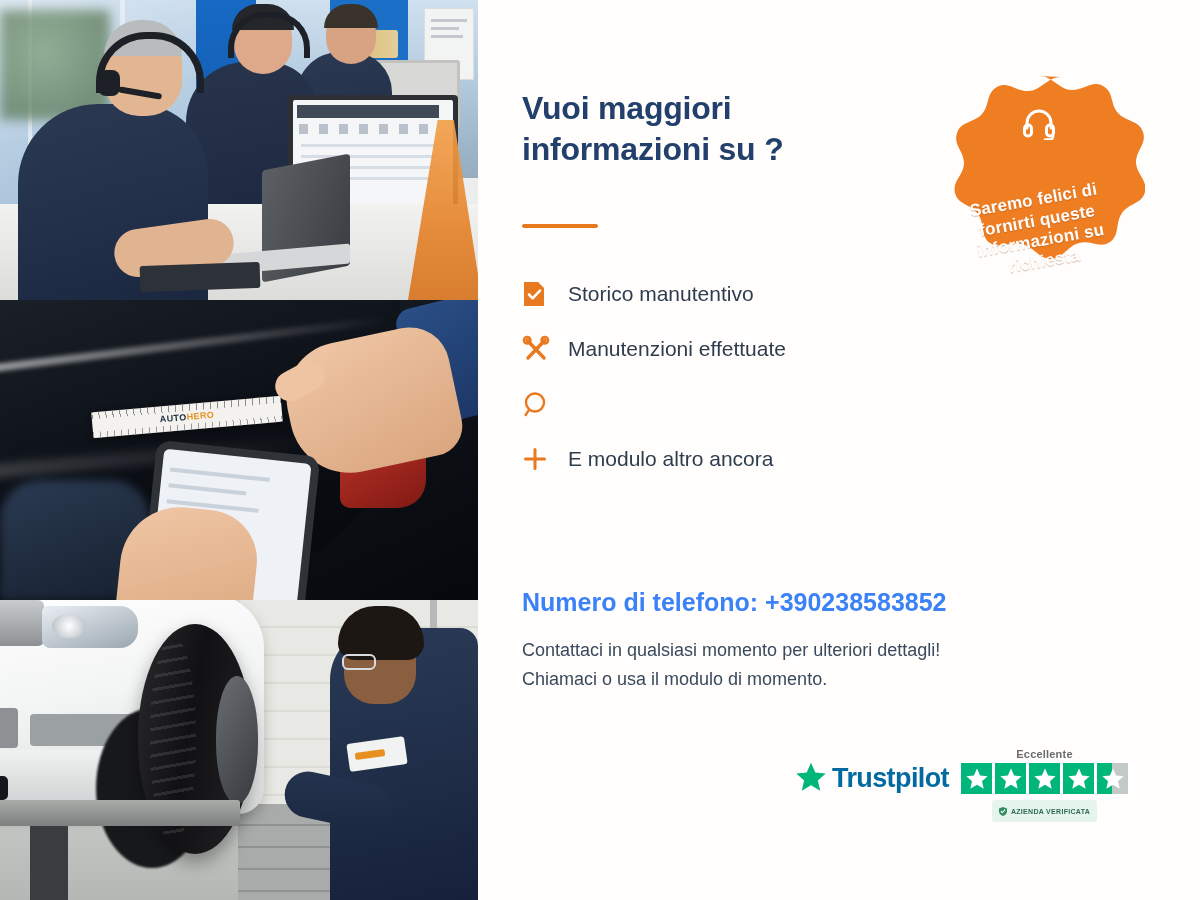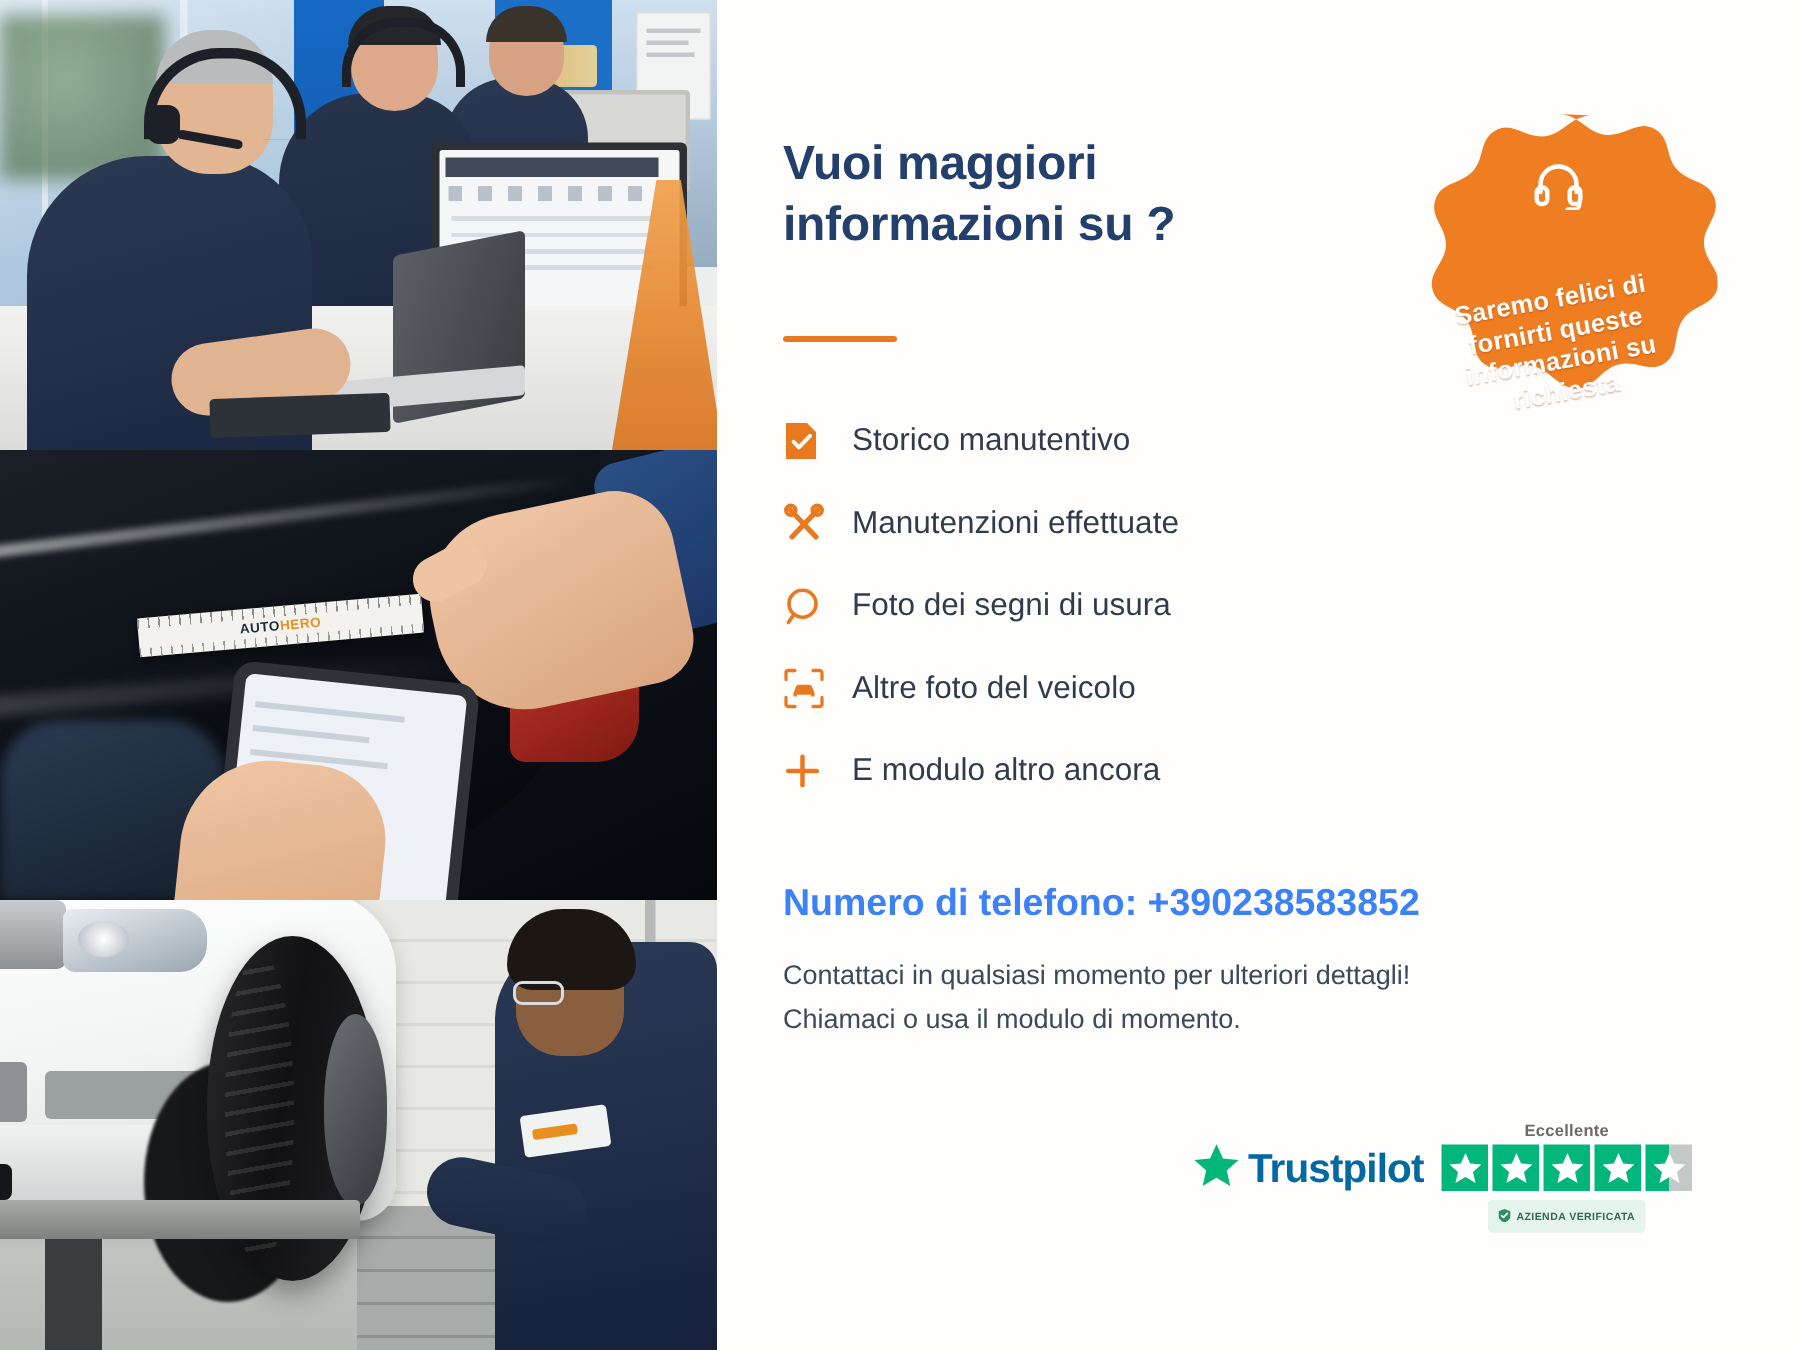"Foto dei segni di usura" span.txt { html: <span>Foto dei segni di usura</span> -> none }
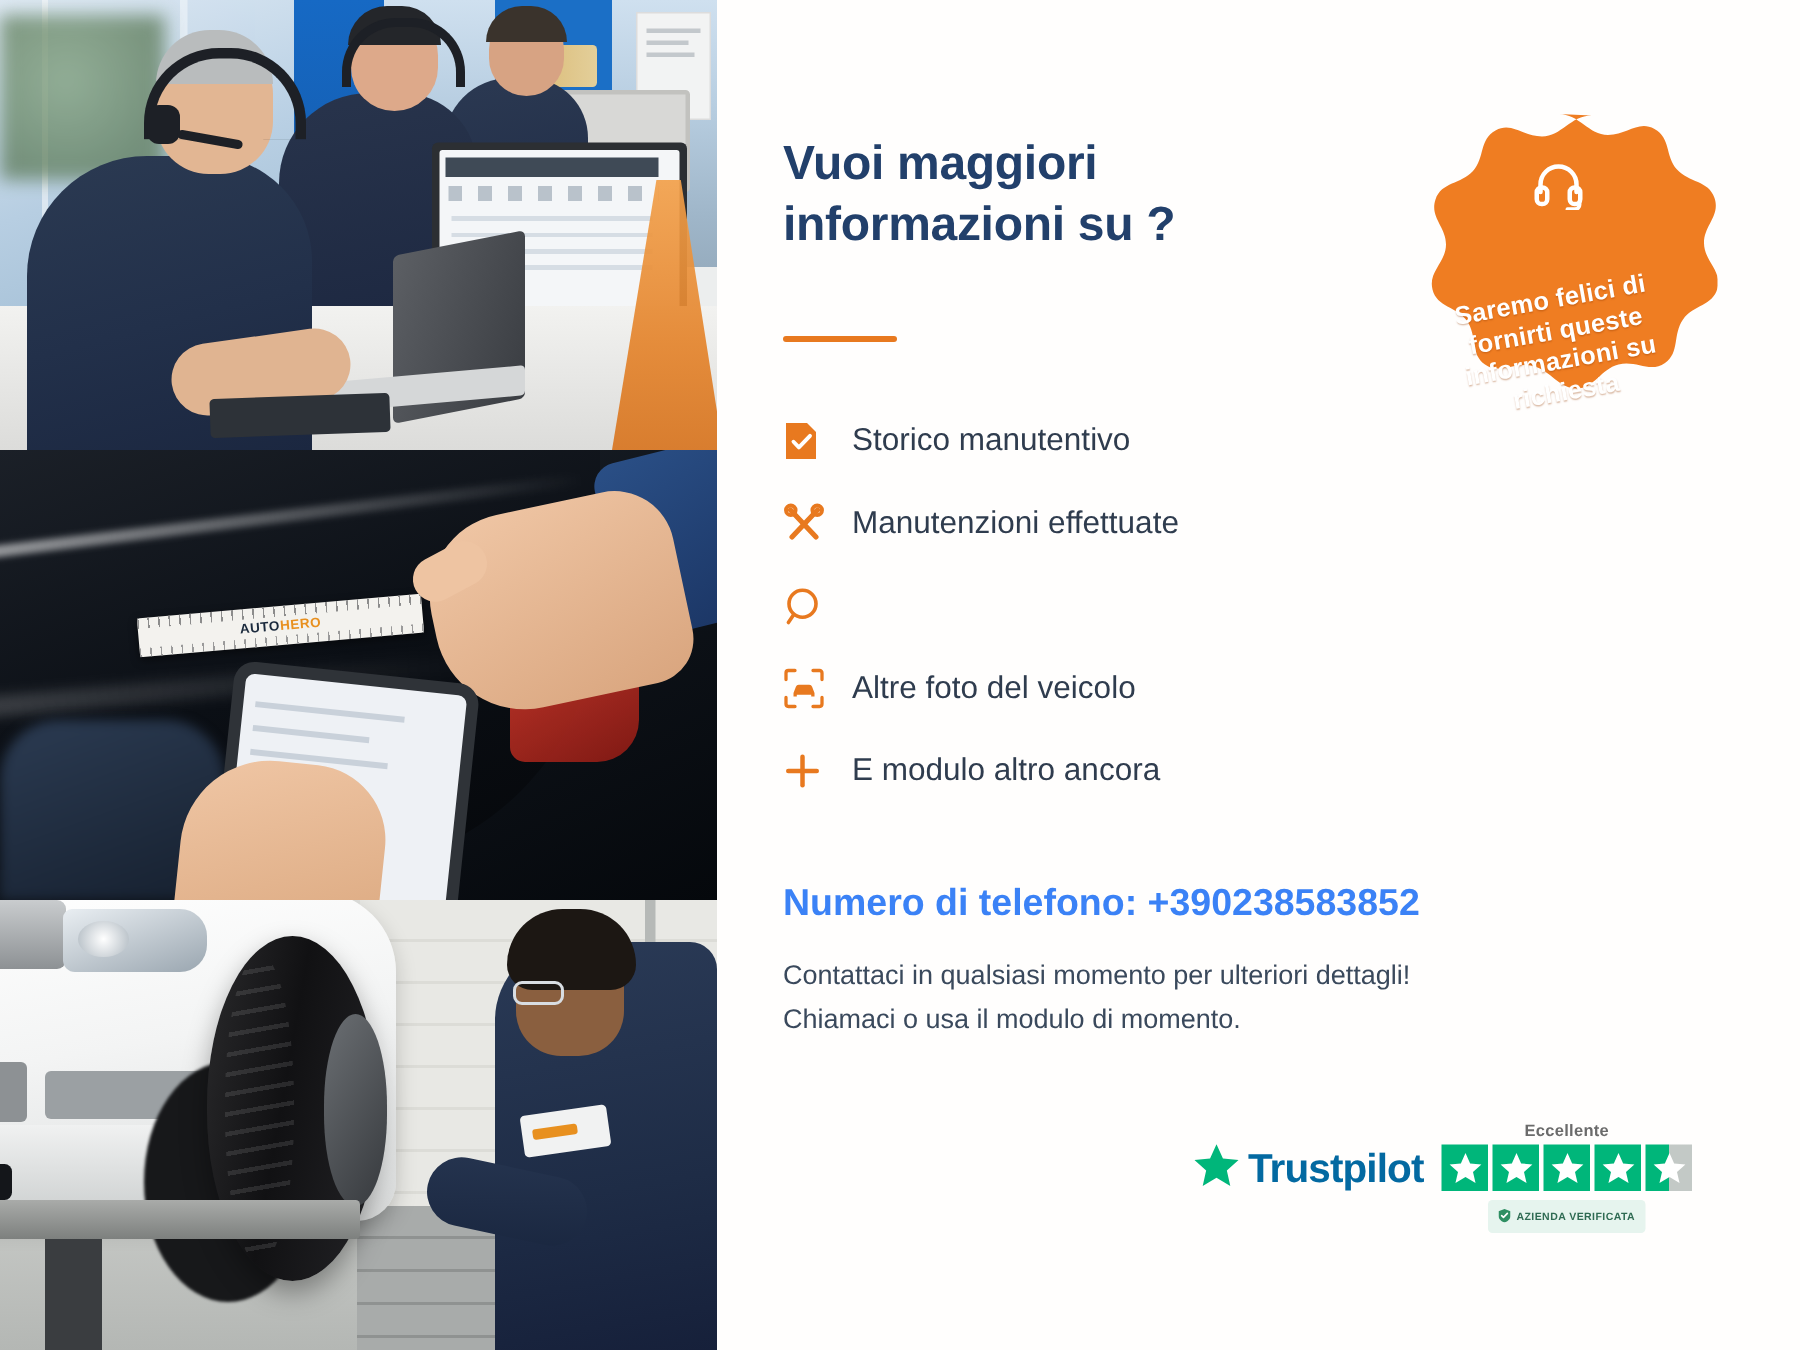"Altre foto del veicolo" div.feature { html: <div> <span> <svg> <g> <path></path> <path></path> <path></path> <path></path> </g> <path></path> </svg> </span> <span>Altre foto del veicolo</span> </div> -> none }
